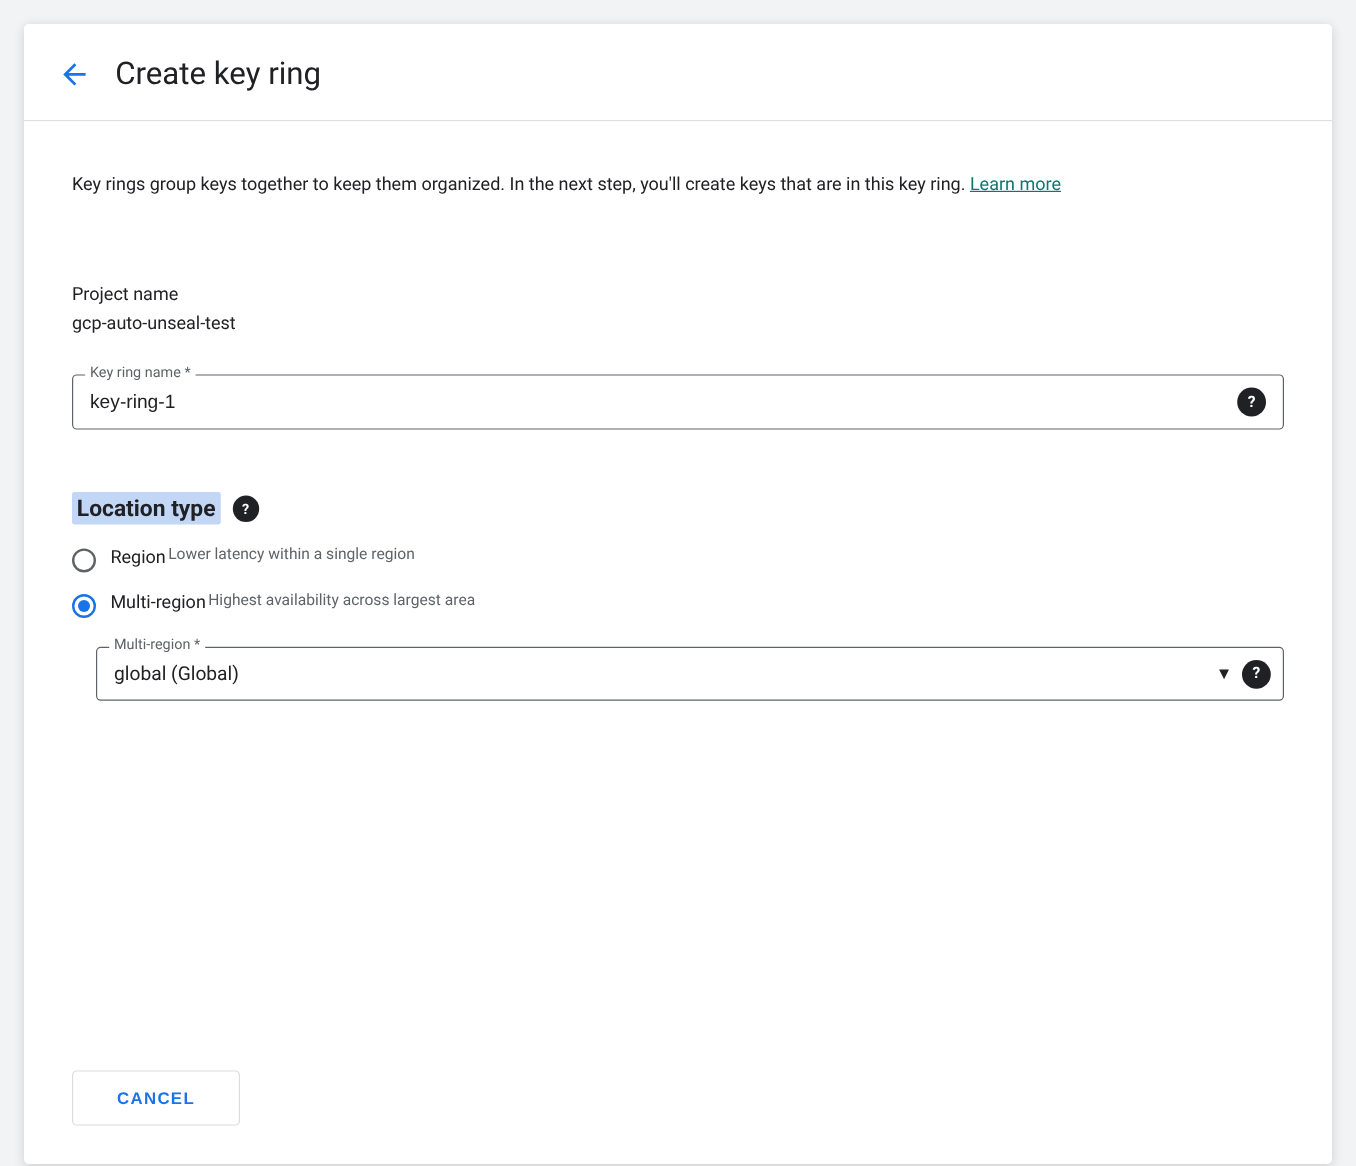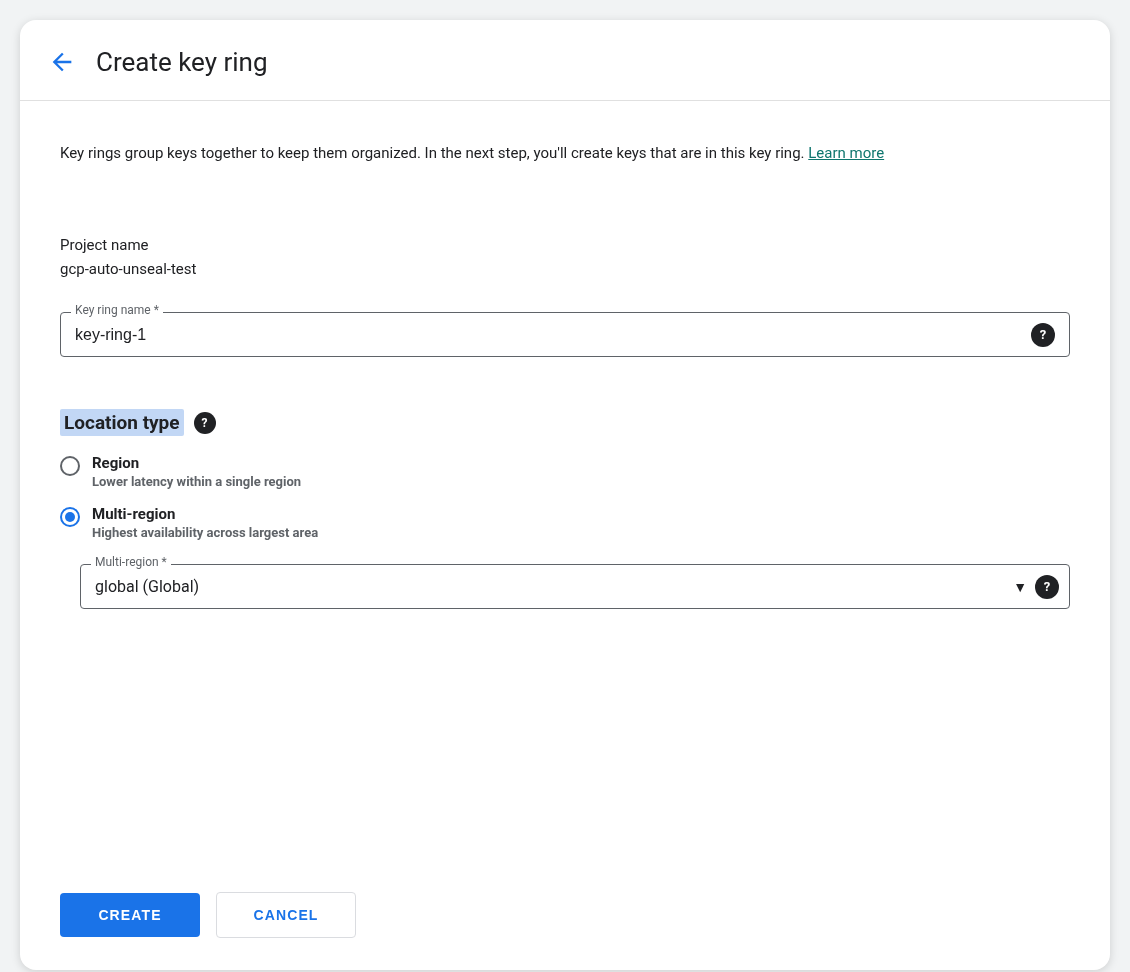"Create key ring" .dialog { border-radius: 16px -> 4px }
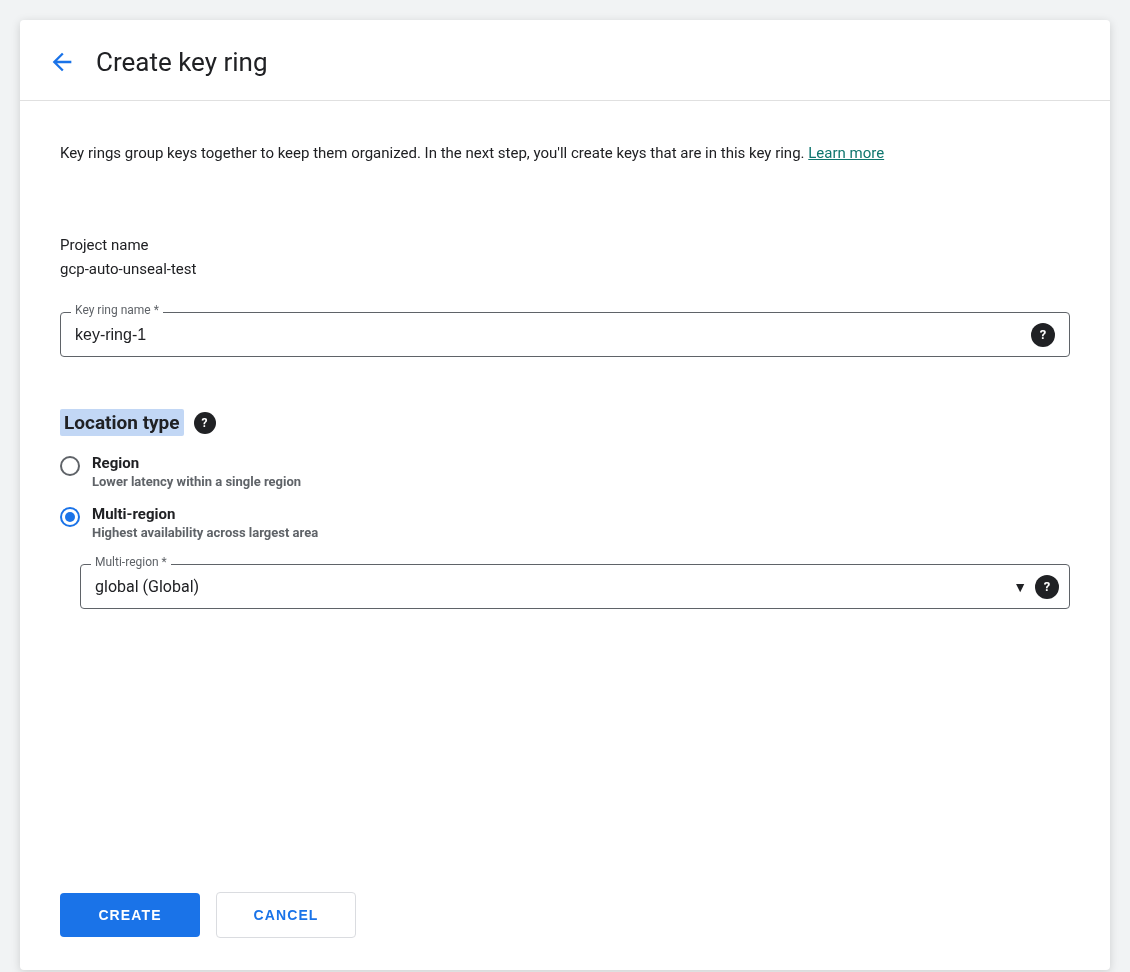"Region" .radio-text { flex-direction: column -> row; font-weight: bold -> none }
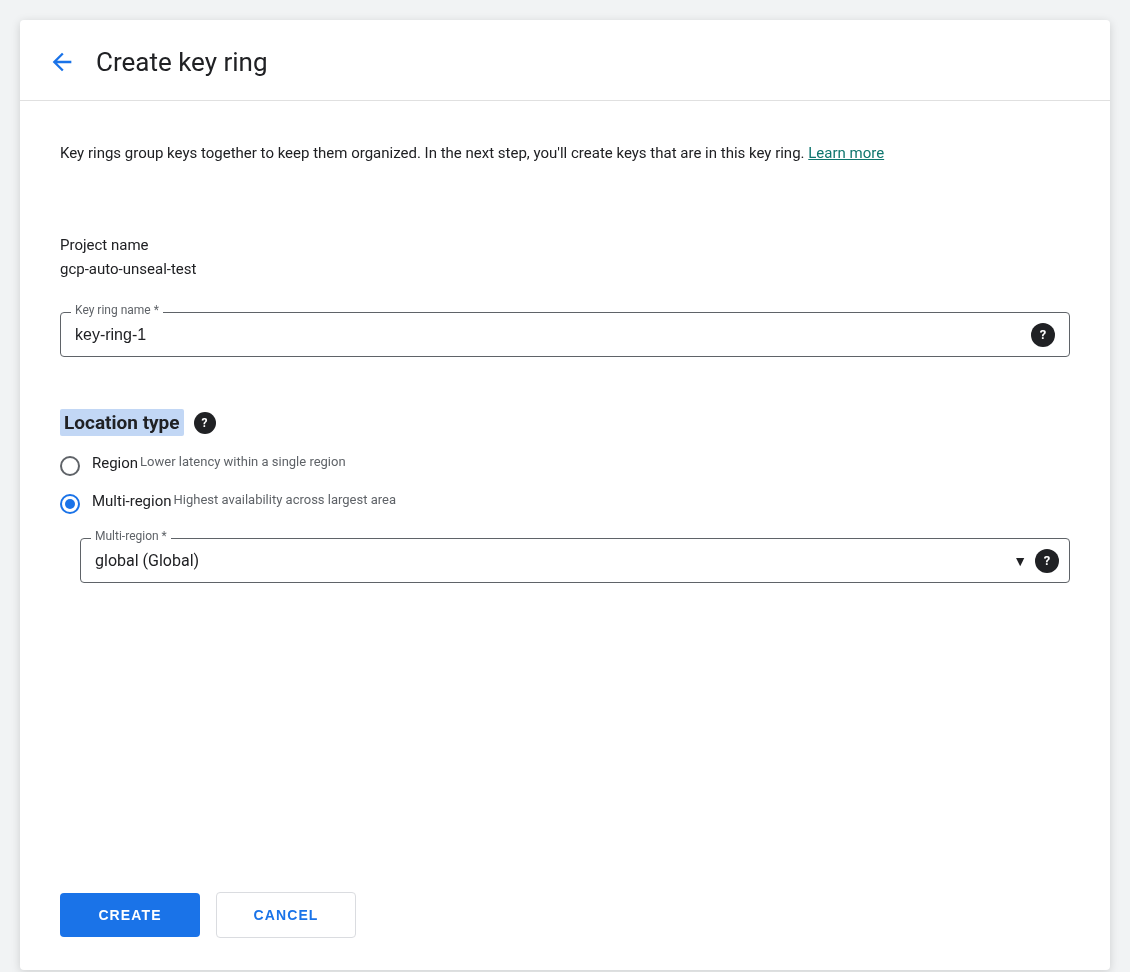"CREATE" button.btn-create { html: <button>CREATE</button> -> none }
